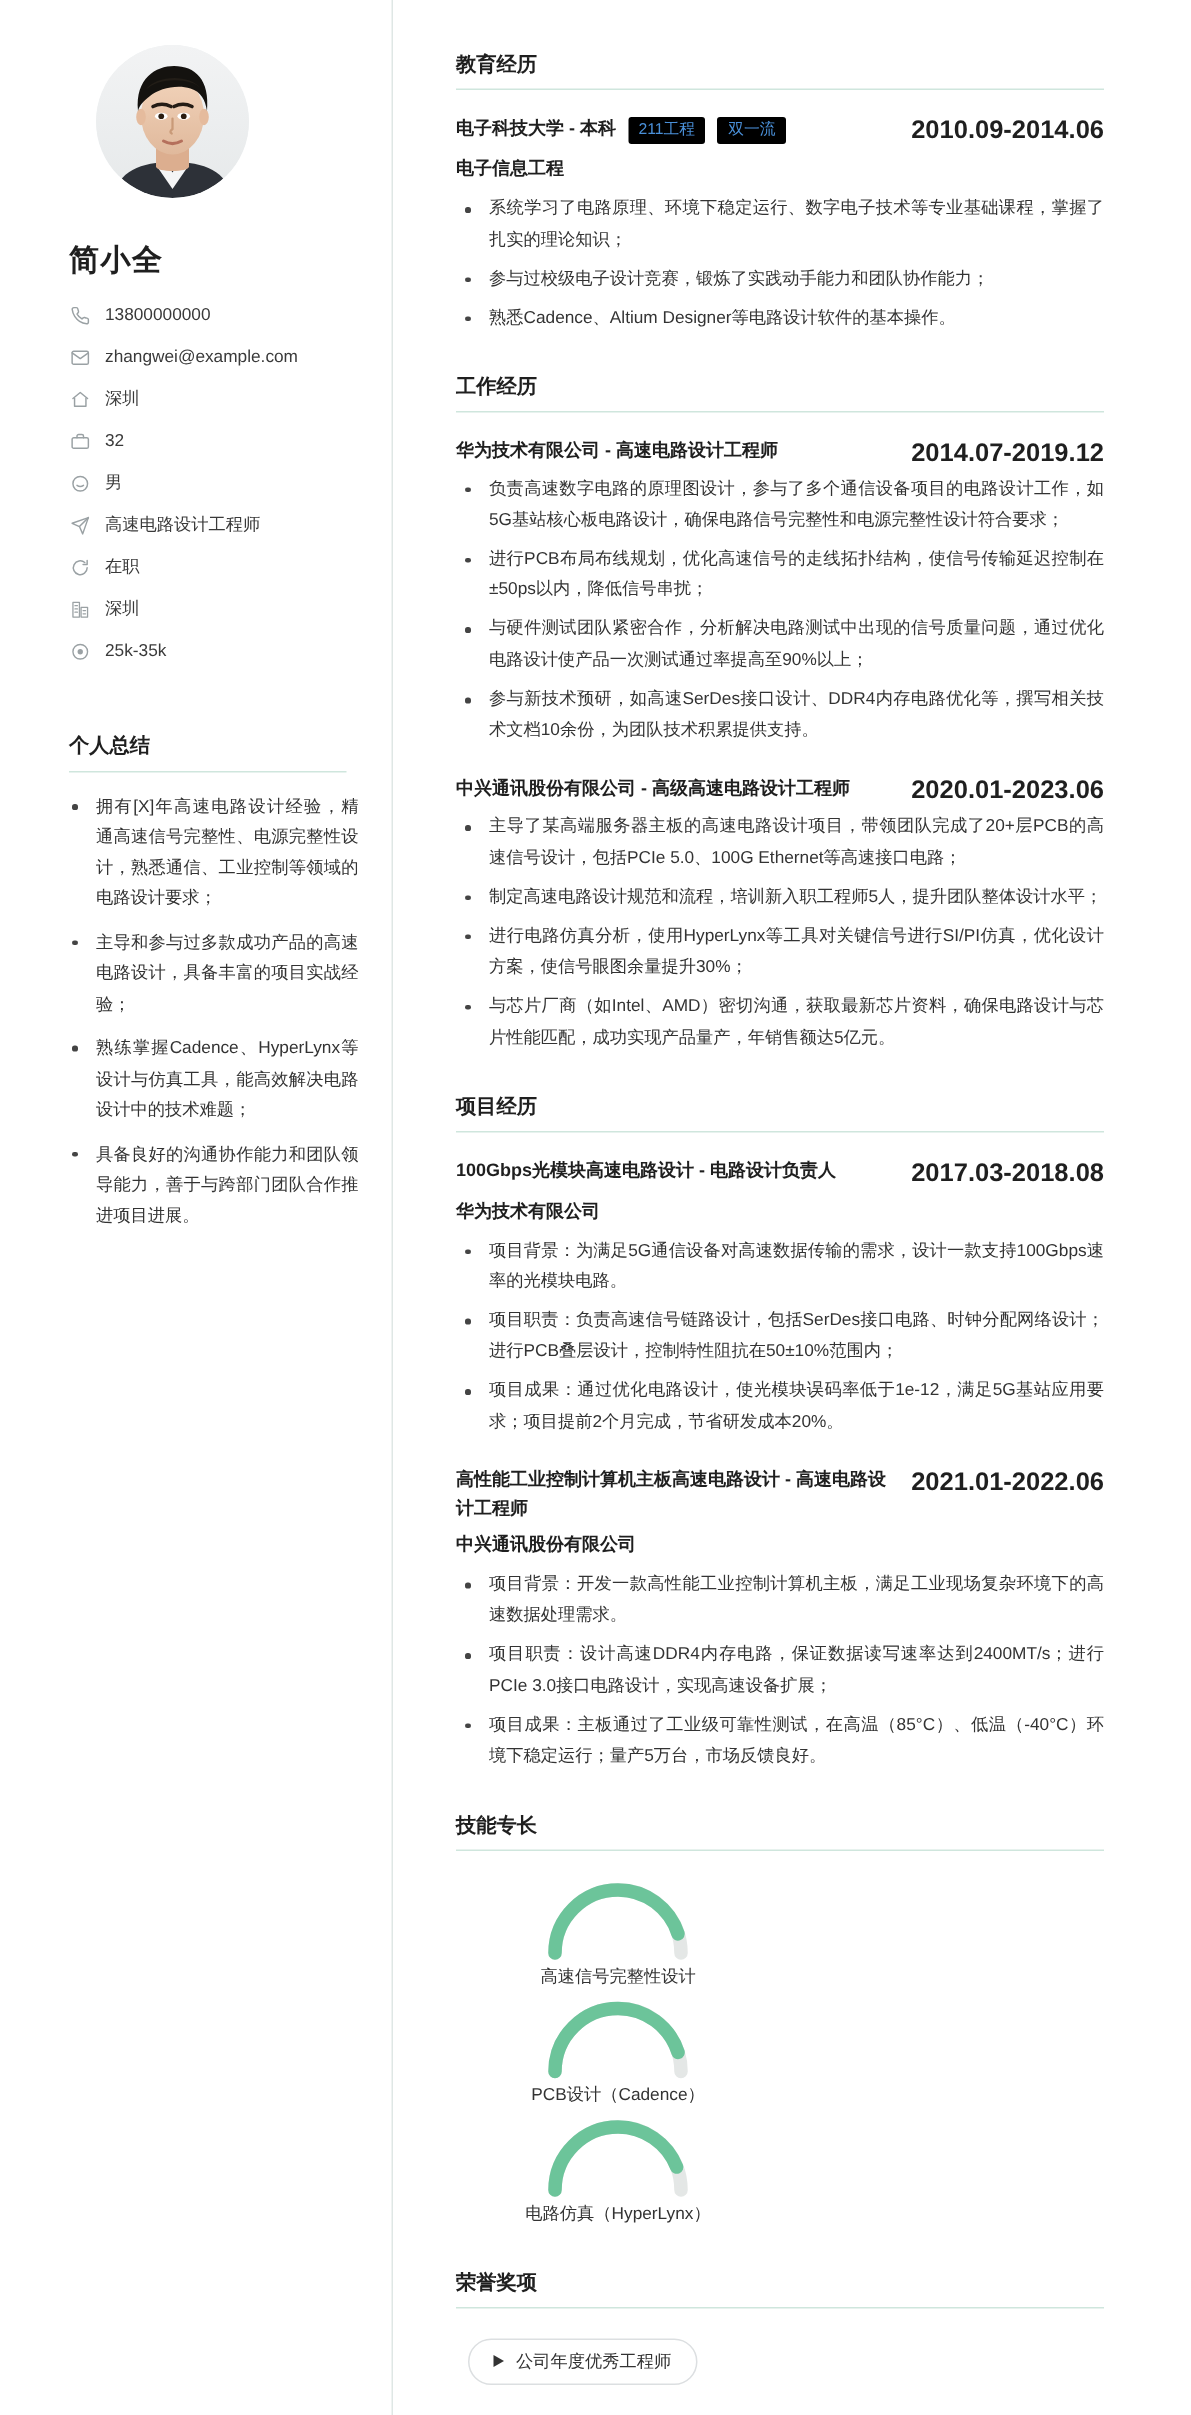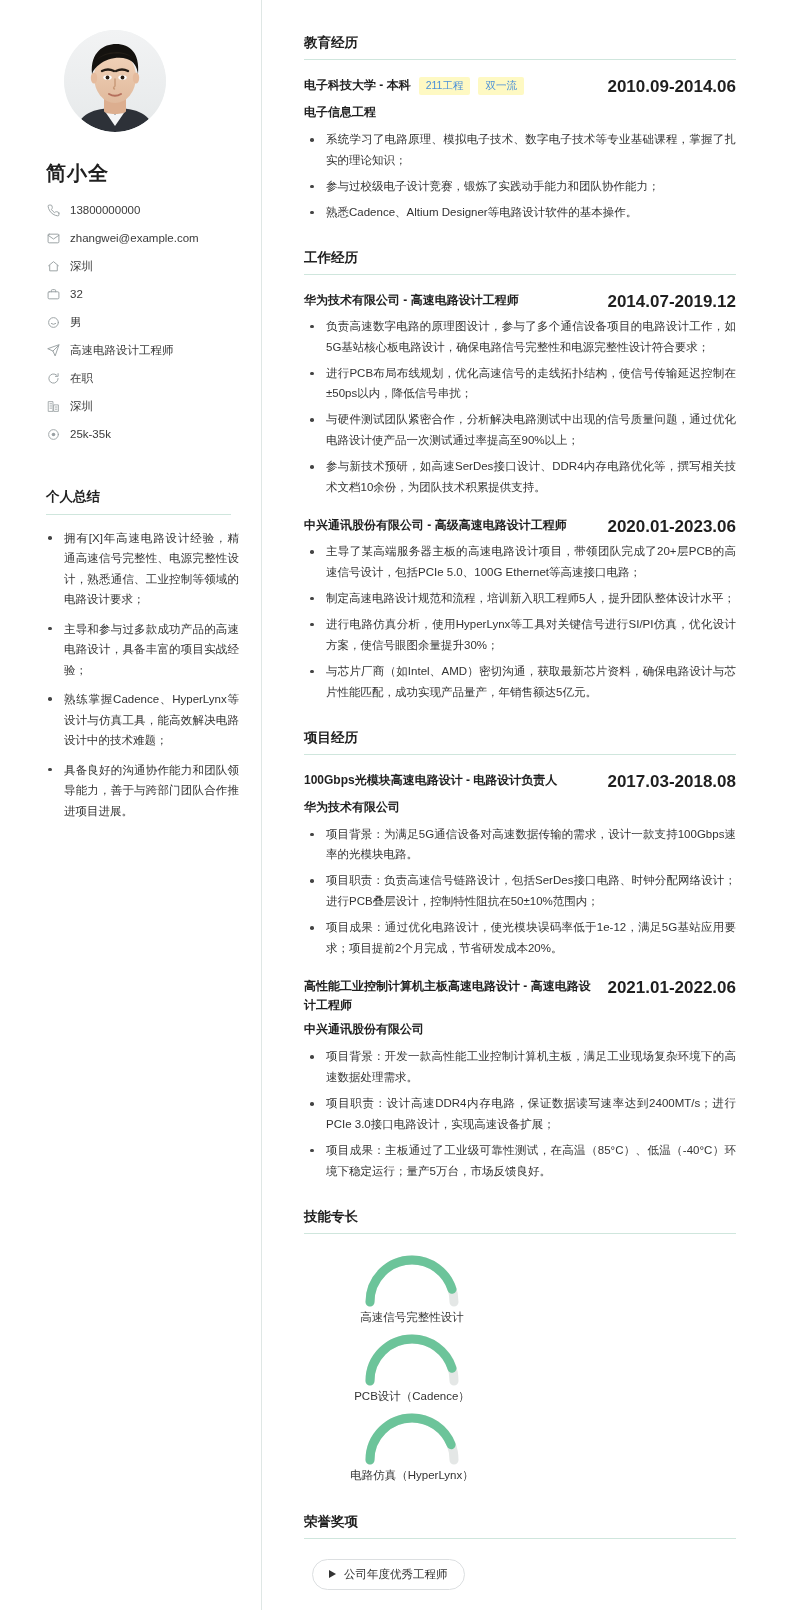"211工程" .tag { background: #fef9c3 -> #000000 }
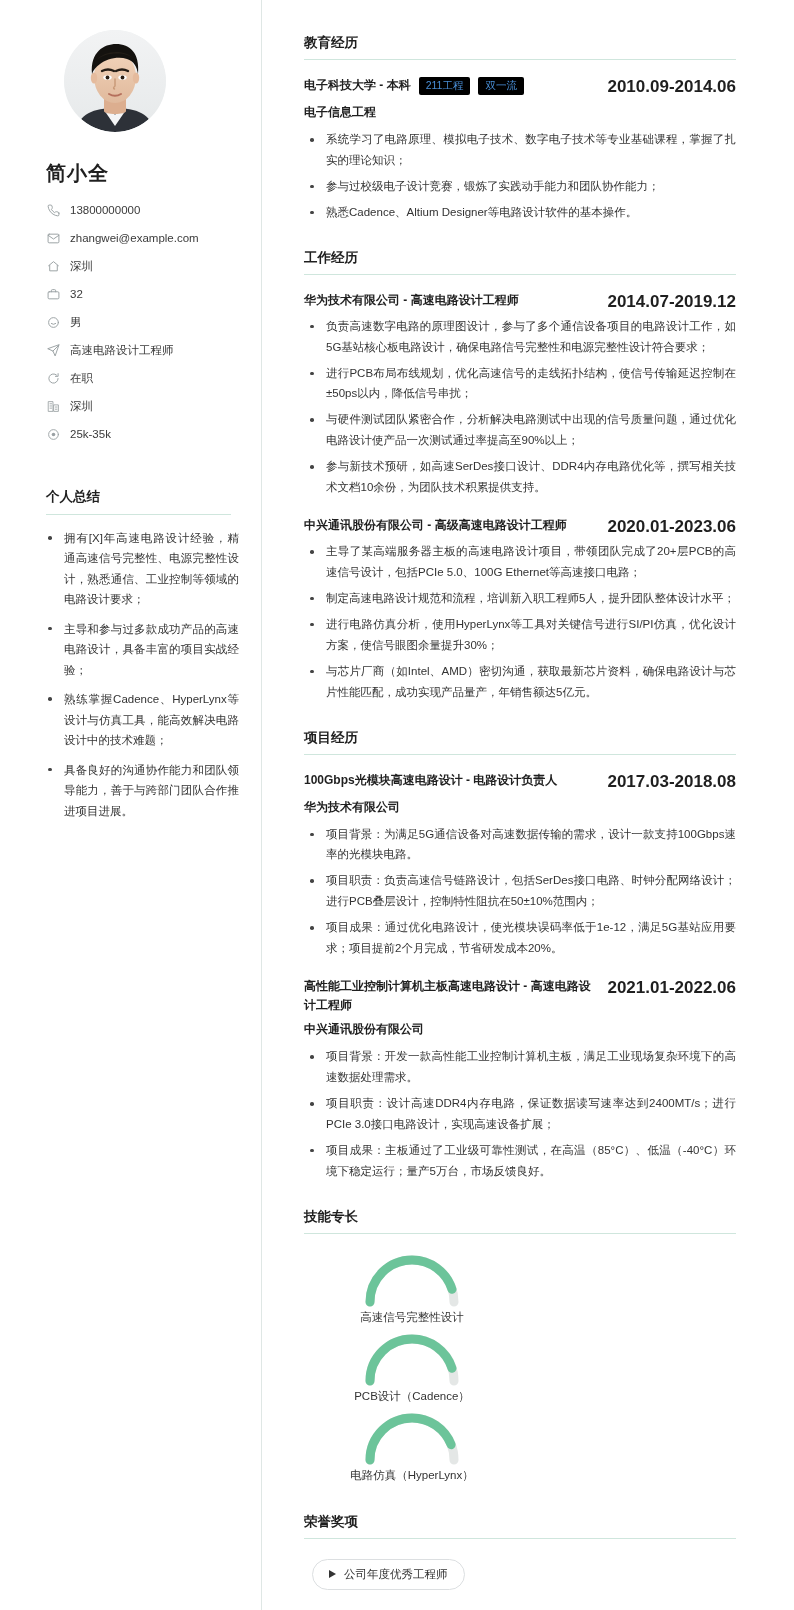"系统学习了电路原理、模拟电子技术、数字电子技术等专业基础课程，掌握了扎实的理论知" li { text: 模拟电子技术 -> 环境下稳定运行 }
